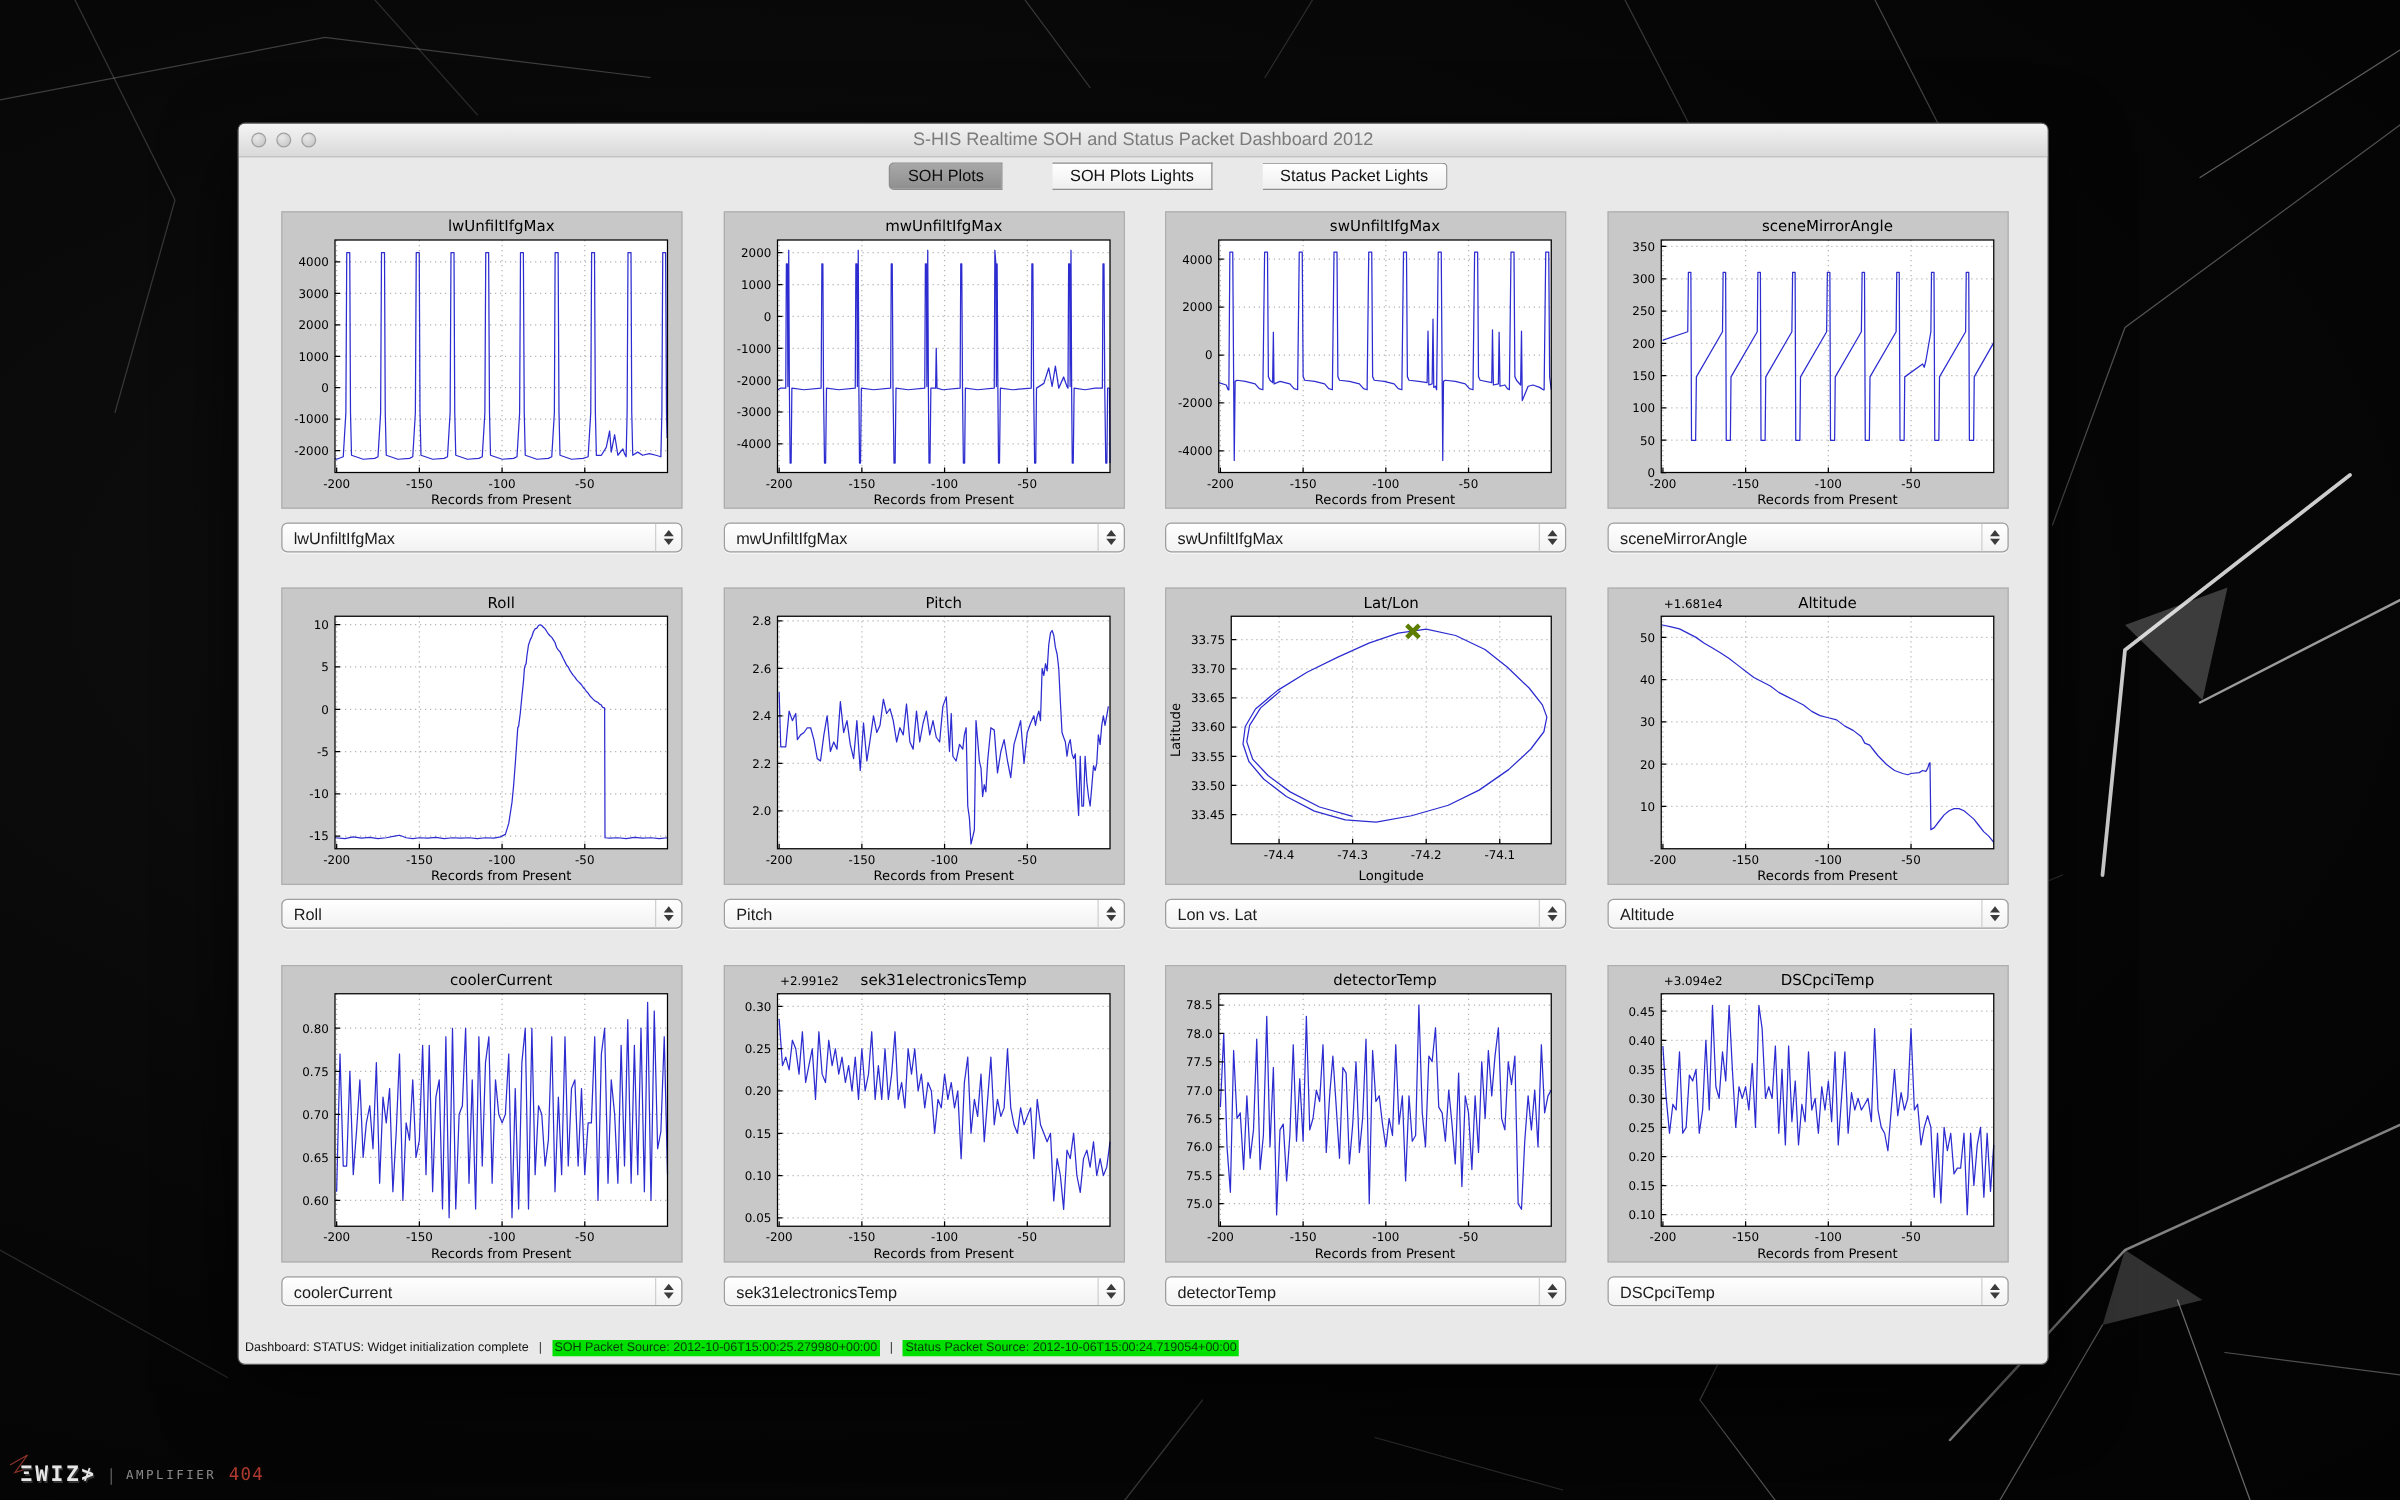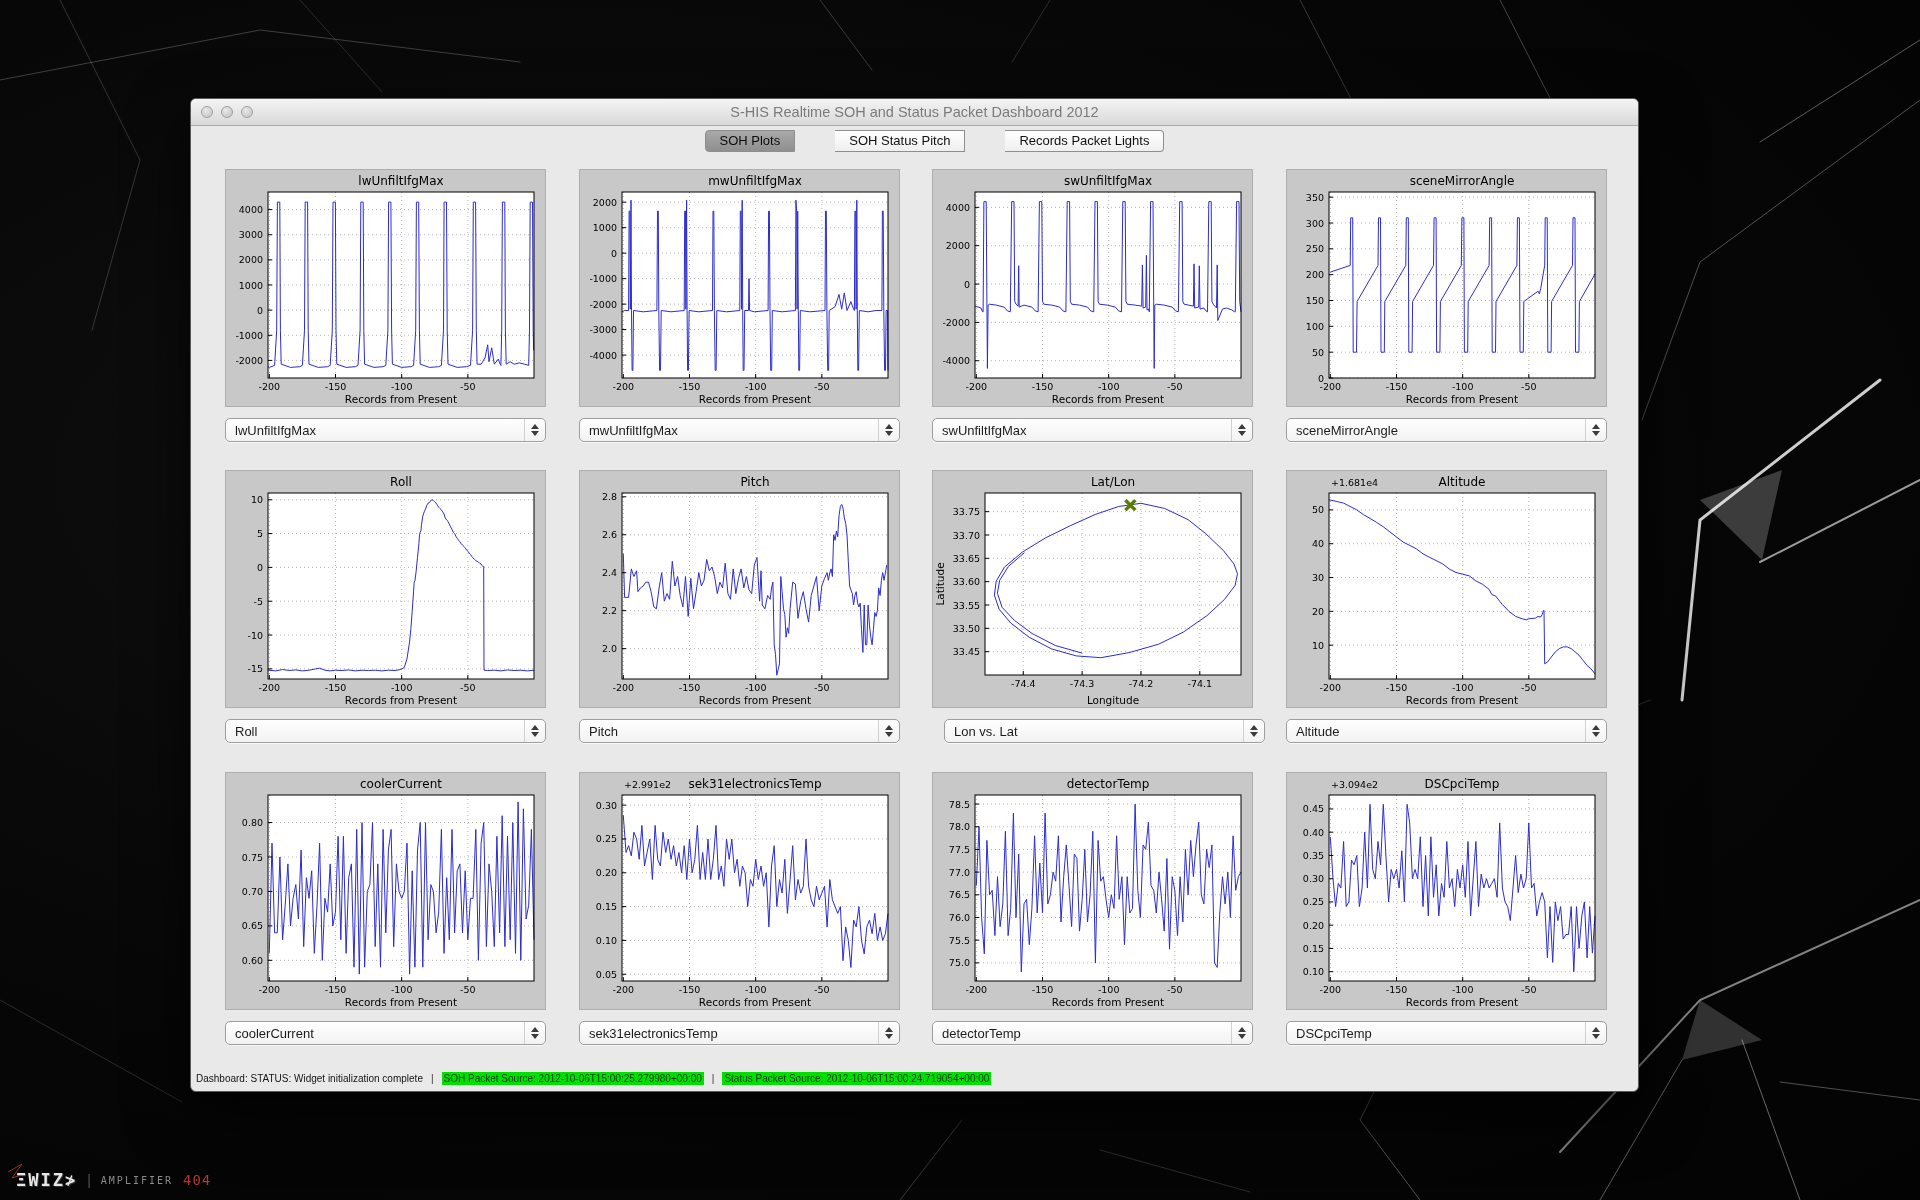"SOH Status Pitch" div.tab { text: Status Pitch -> Plots Lights }
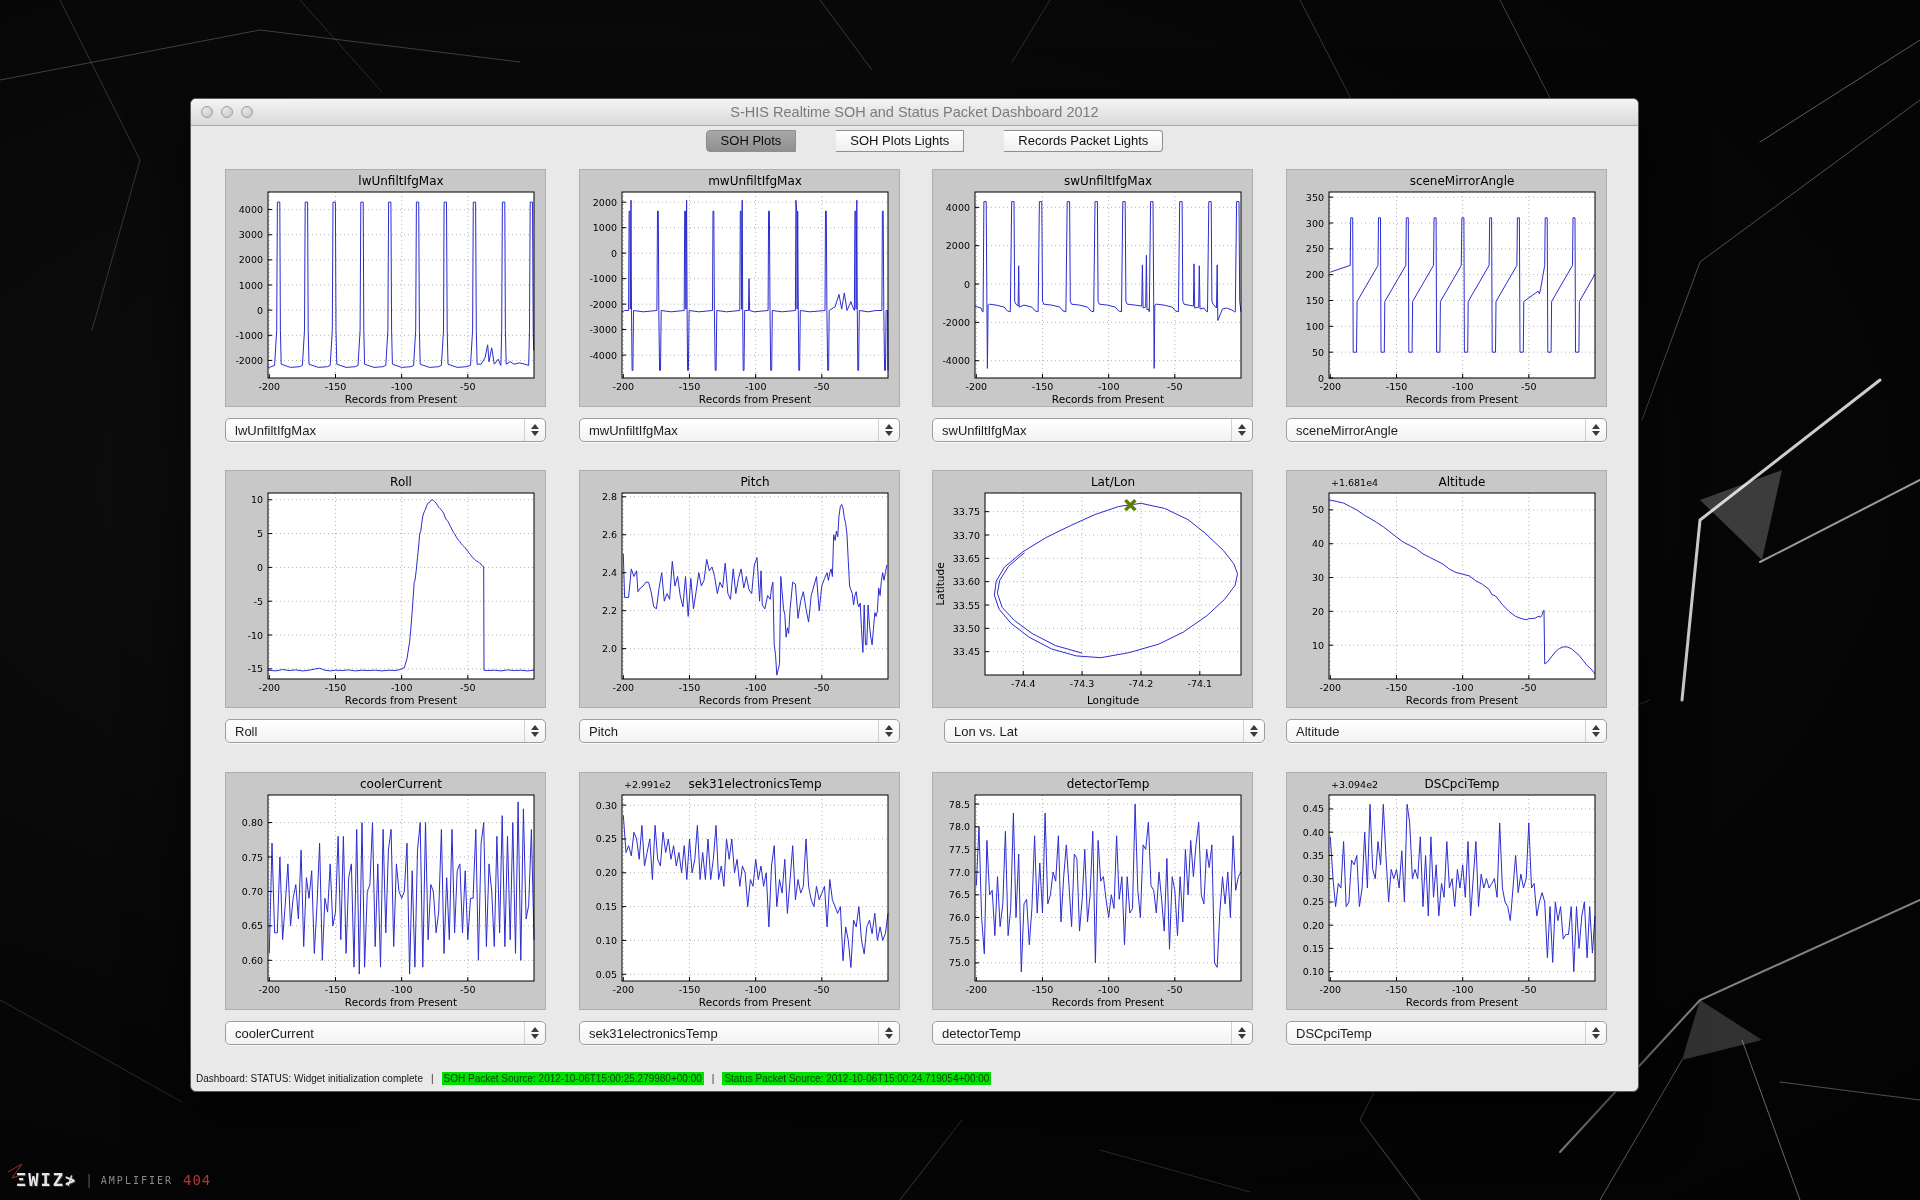"Records Packet Lights" div.tab { text: Records -> Status }
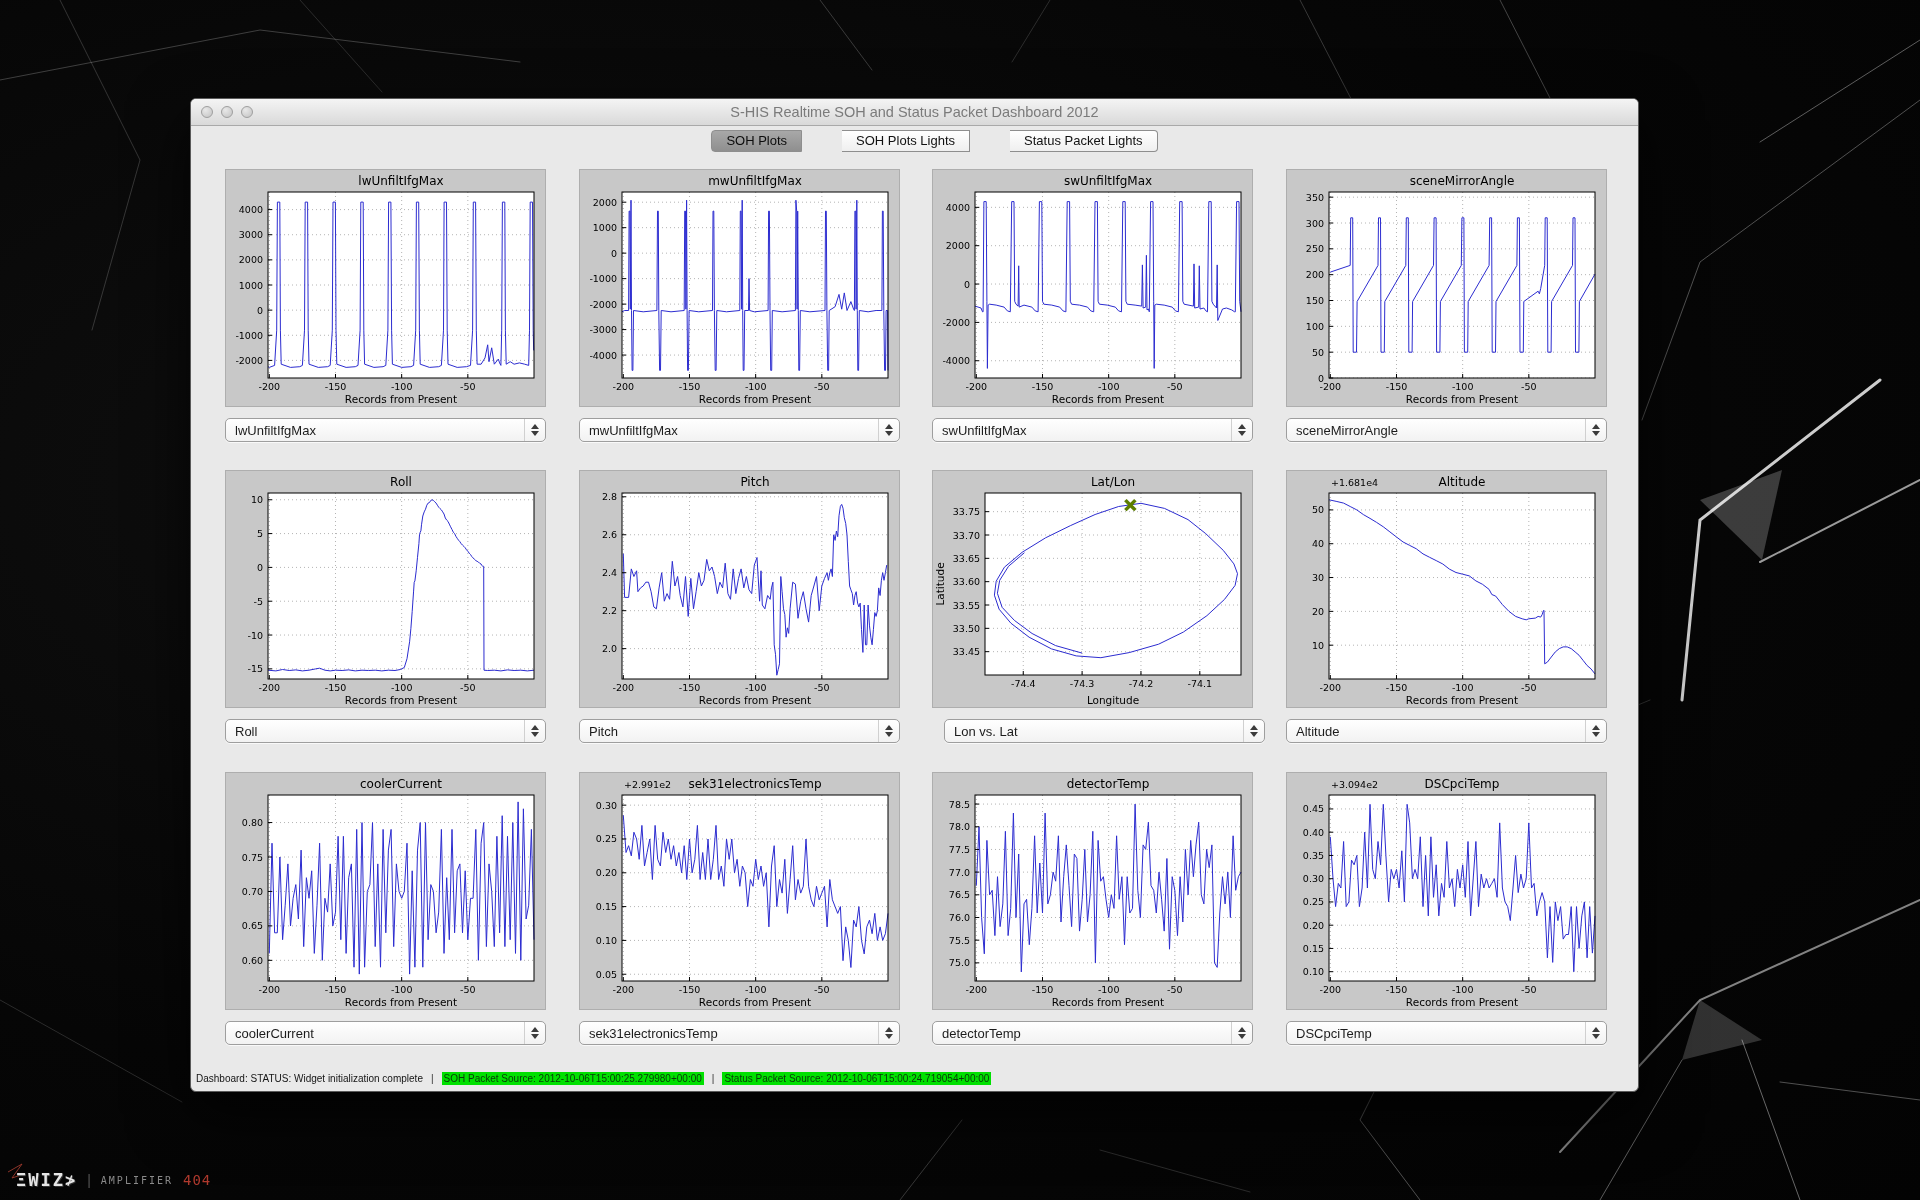"Lon vs. Lat" div.dd { margin-left: 12px -> none }
